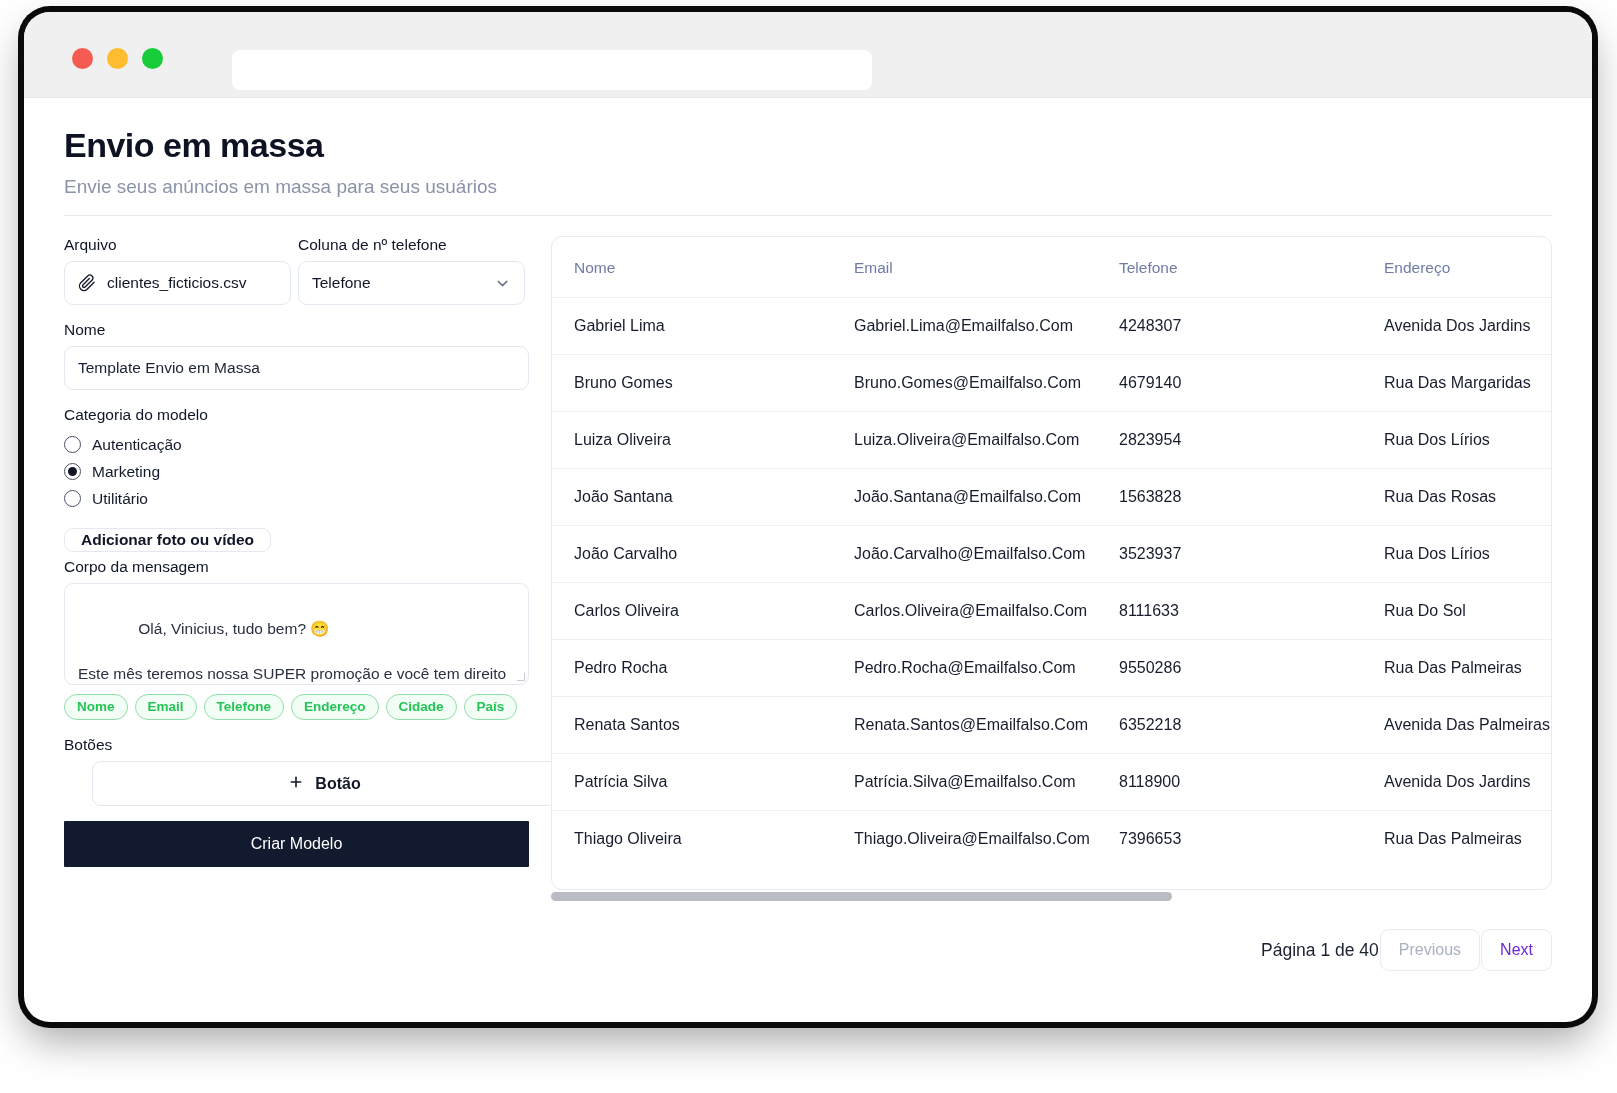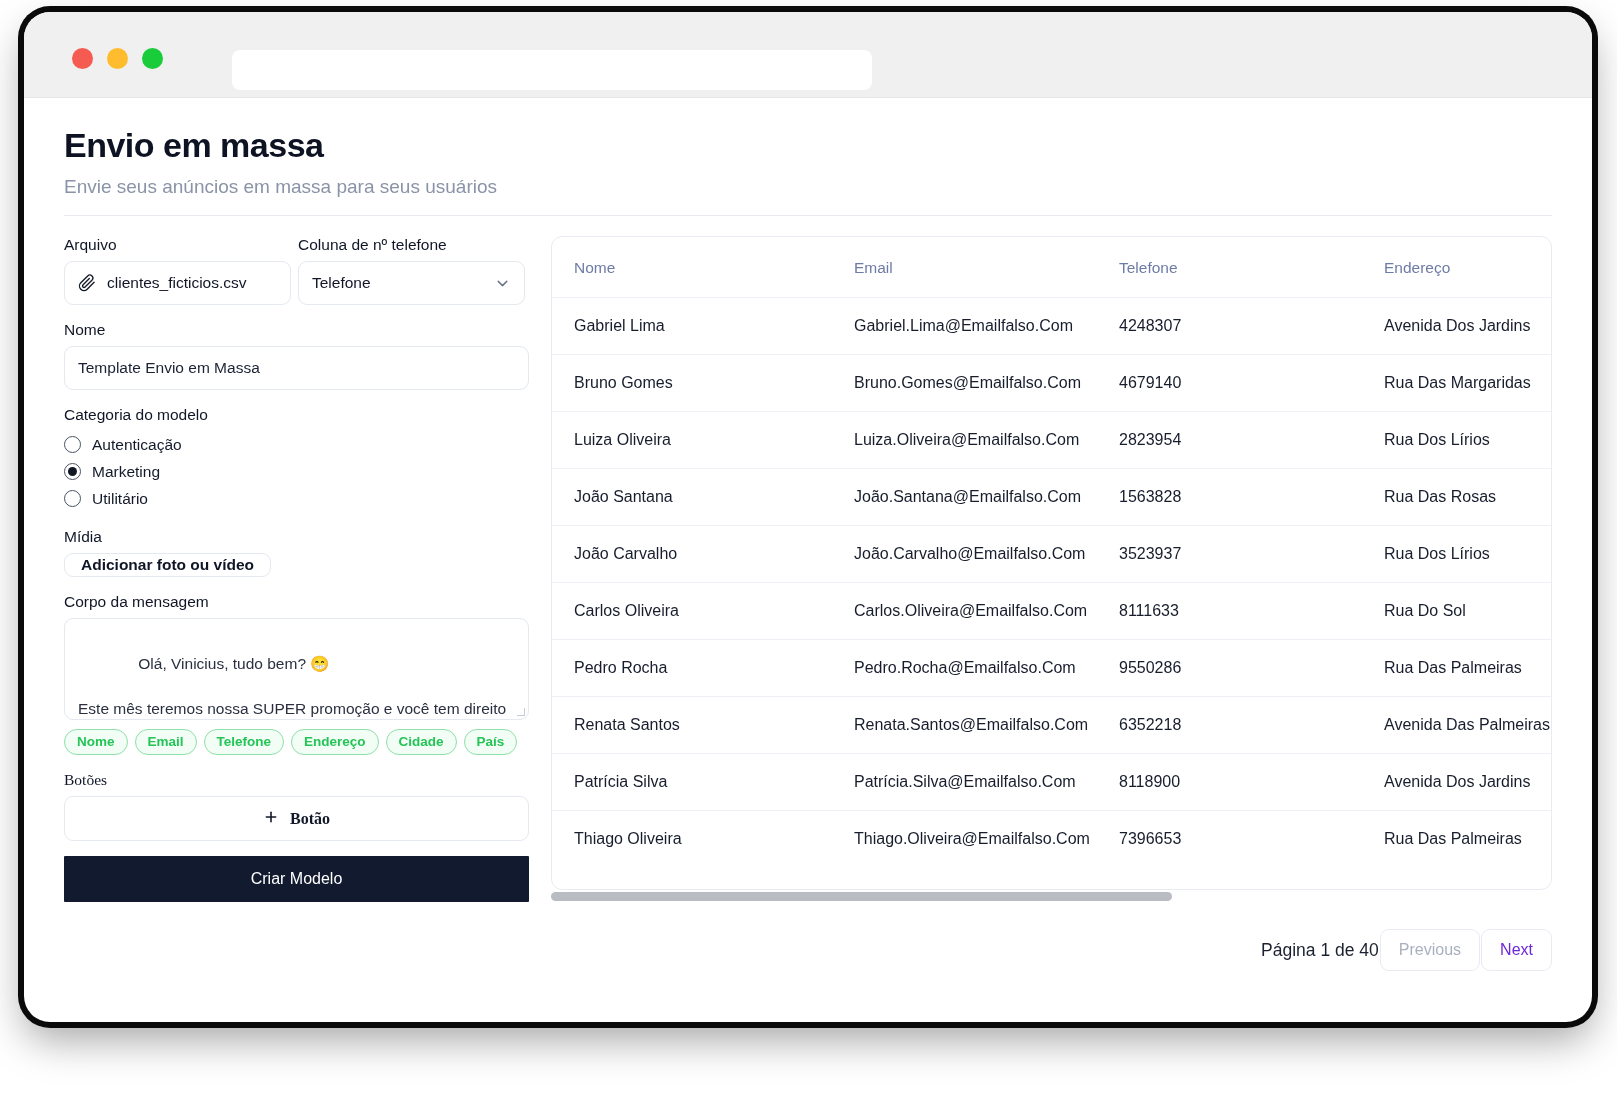"Mídia" div.field-label { html: <div>Mídia</div> -> none }
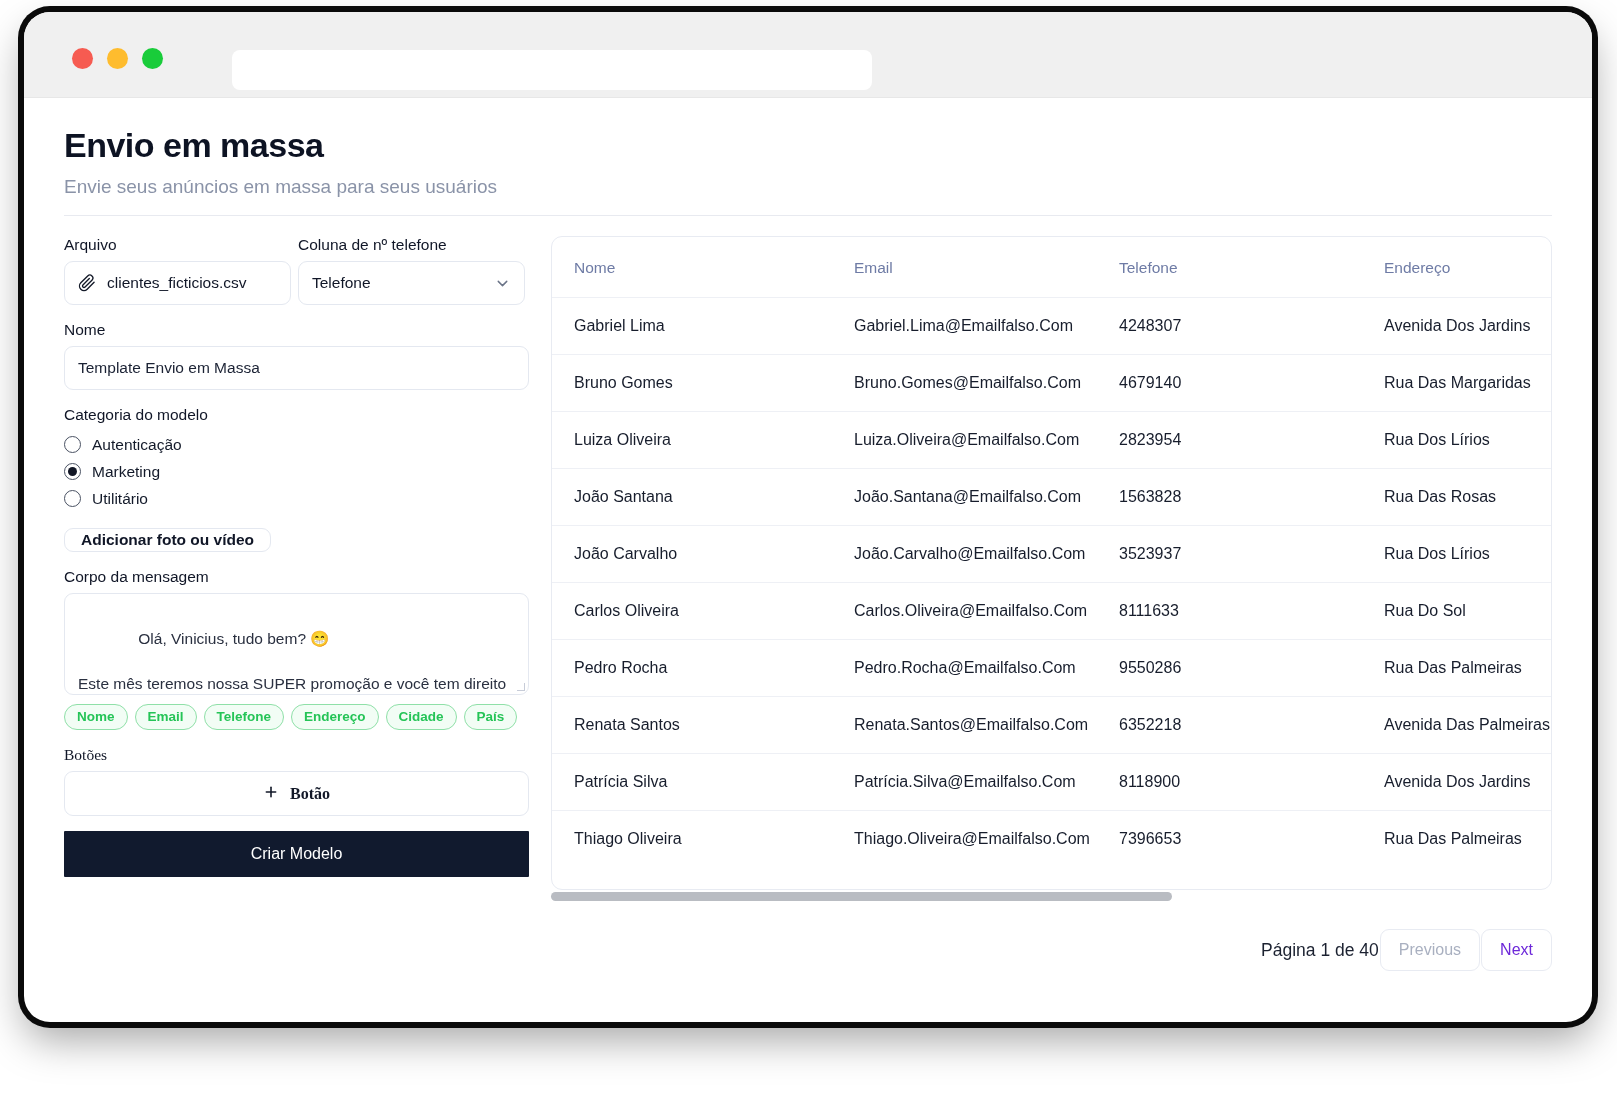"Corpo da mensagem" .body-block { margin-top: 16px -> 6px }
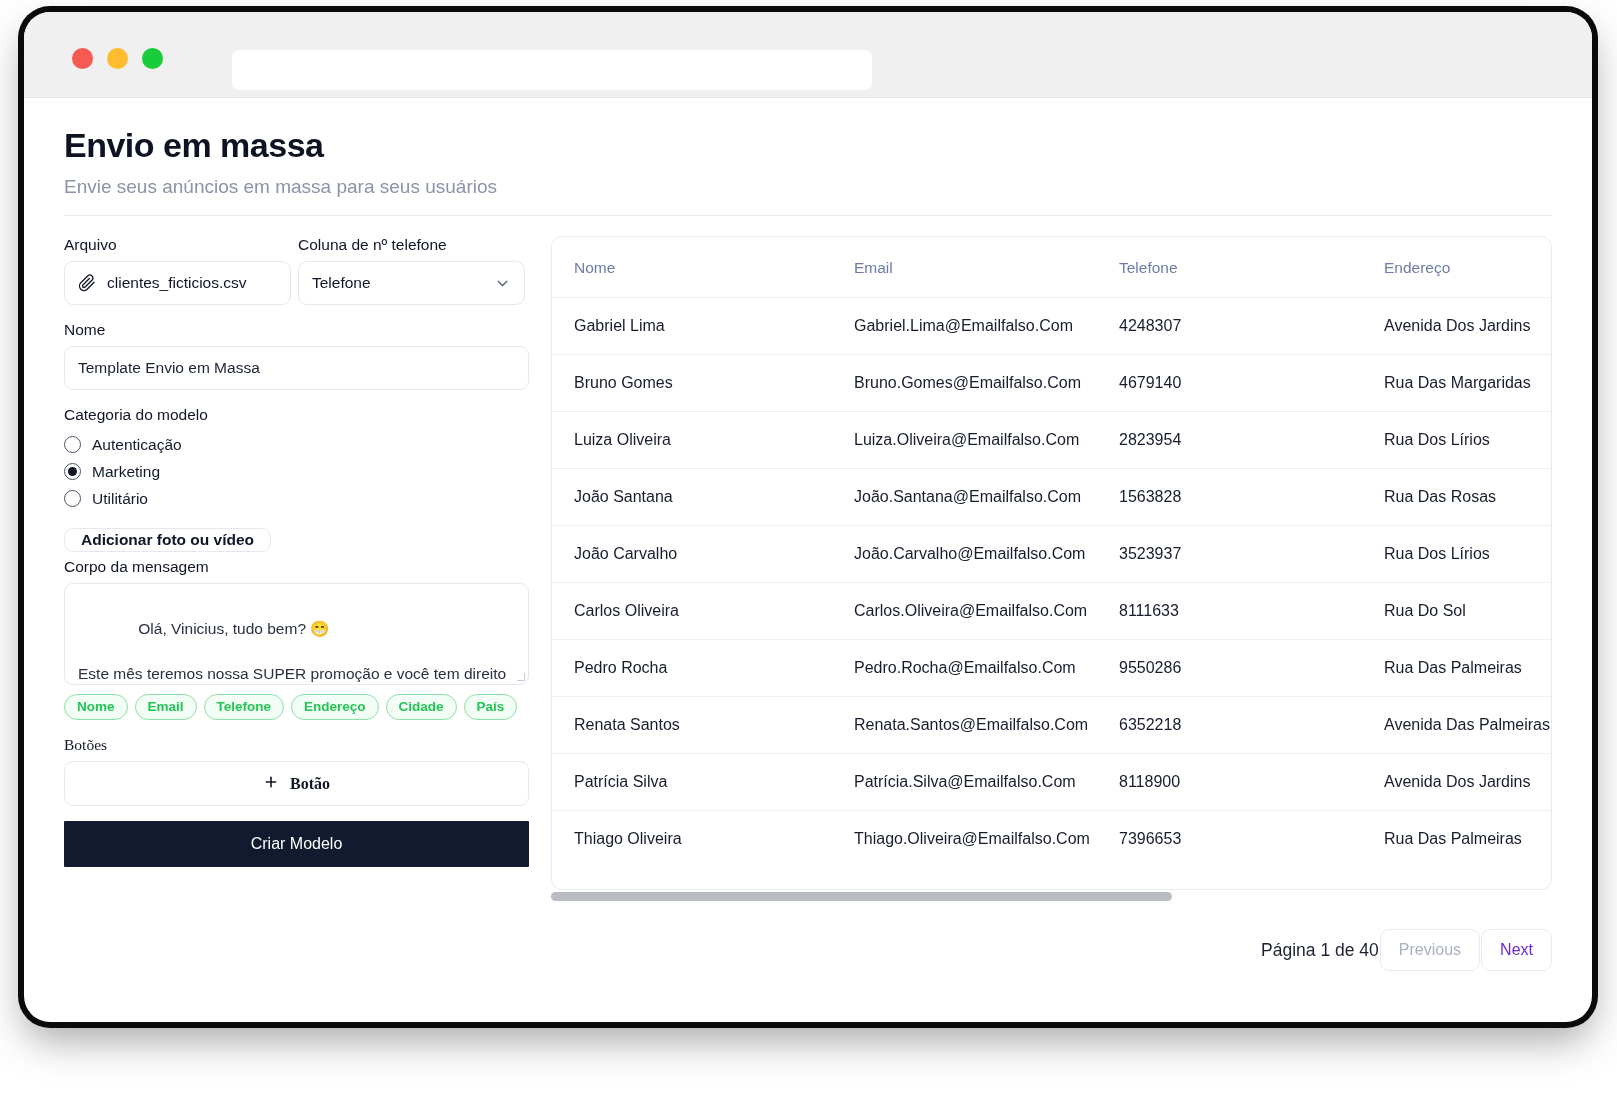"Botões" .buttons-block { font-family: Liberation Serif, serif -> none }
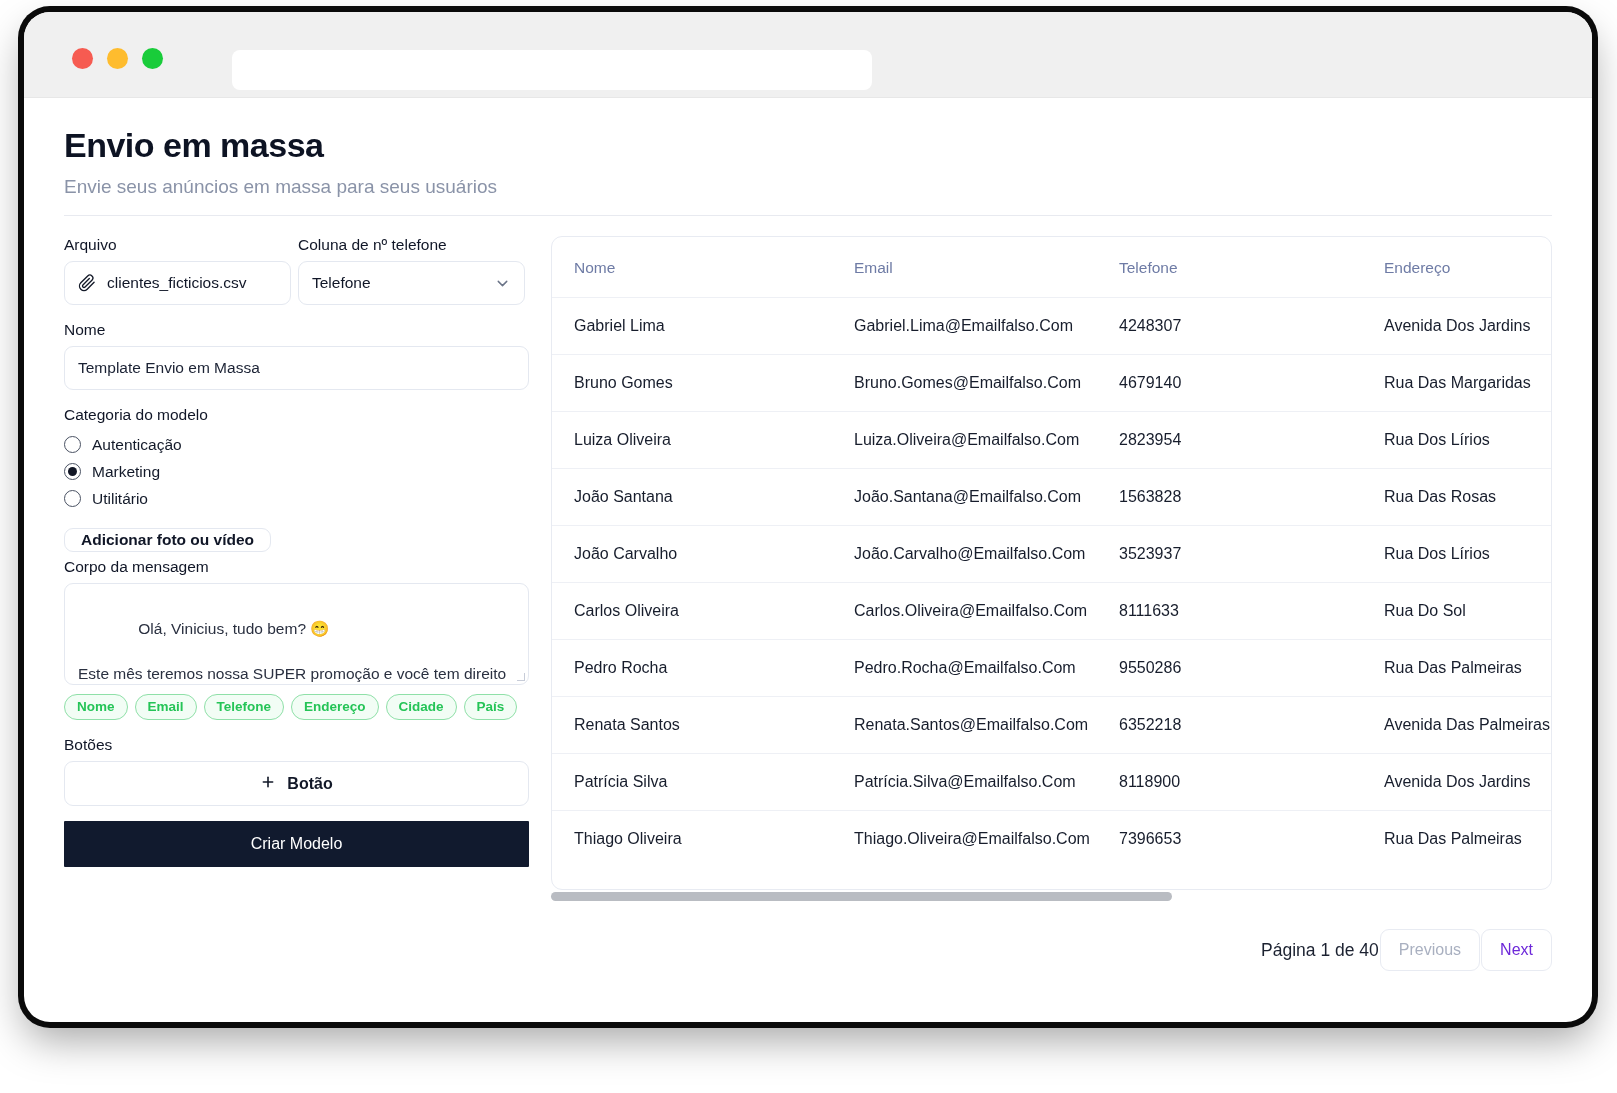"Botão" .add-button { margin-left: none -> 28px }
